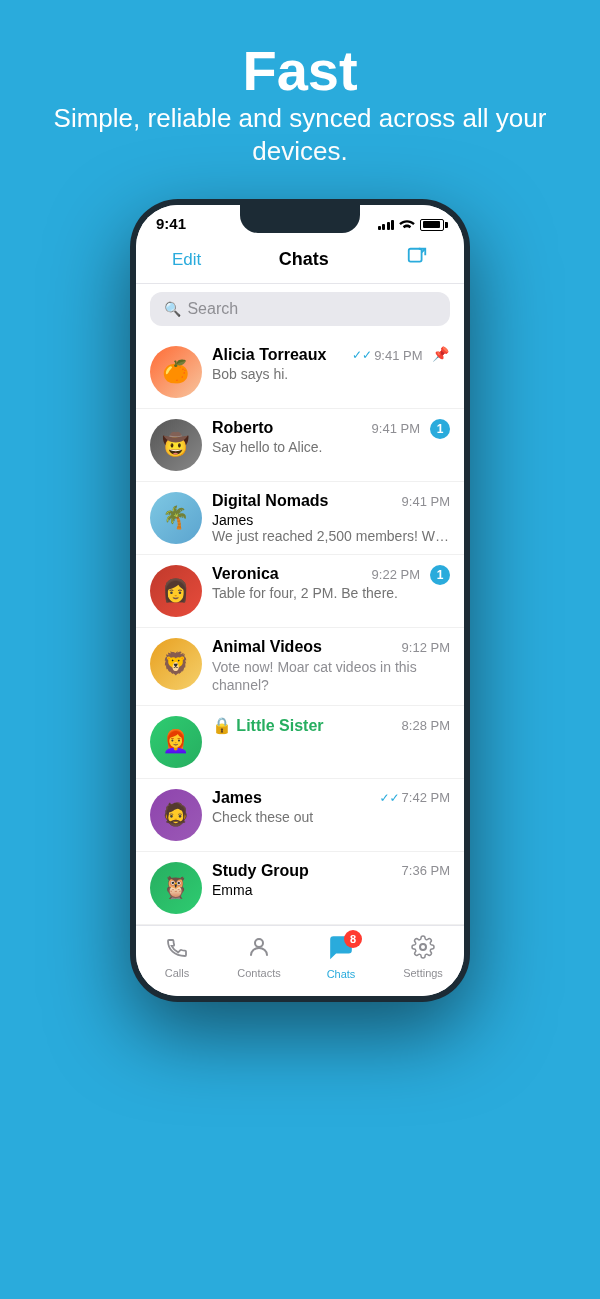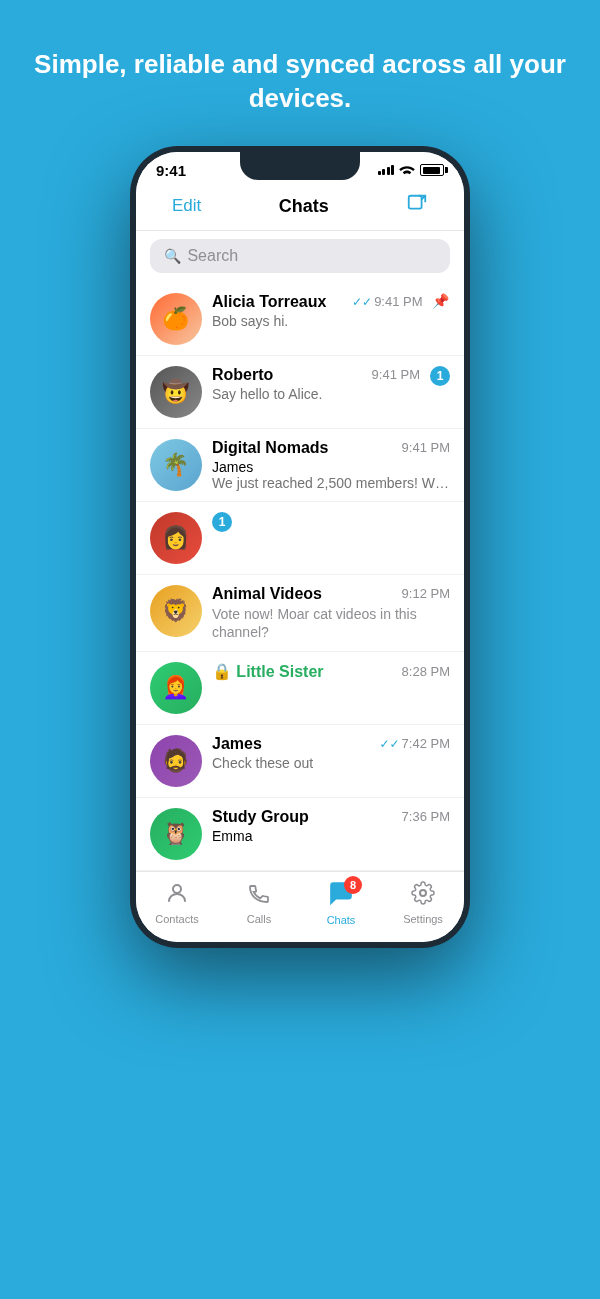"Fast" div.hero-title { html: none -> <div>Fast</div> }
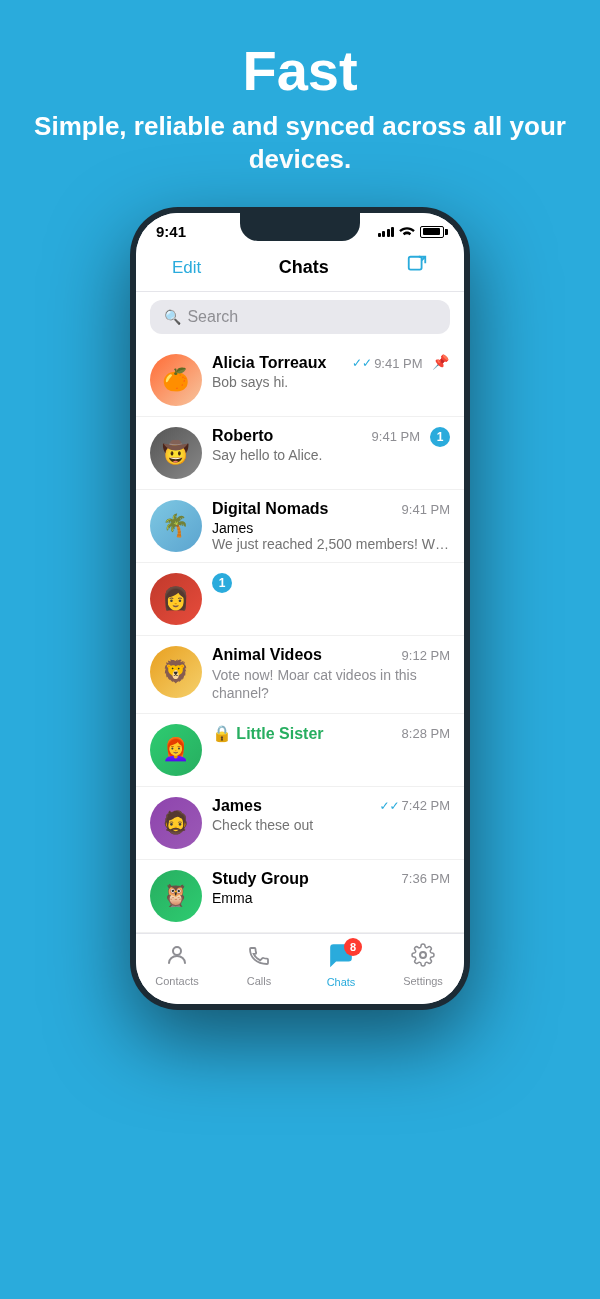"Simple, reliable and synced across" .hero-subtitle { font-weight: 700 -> 400; margin-top: 8px -> 0 }
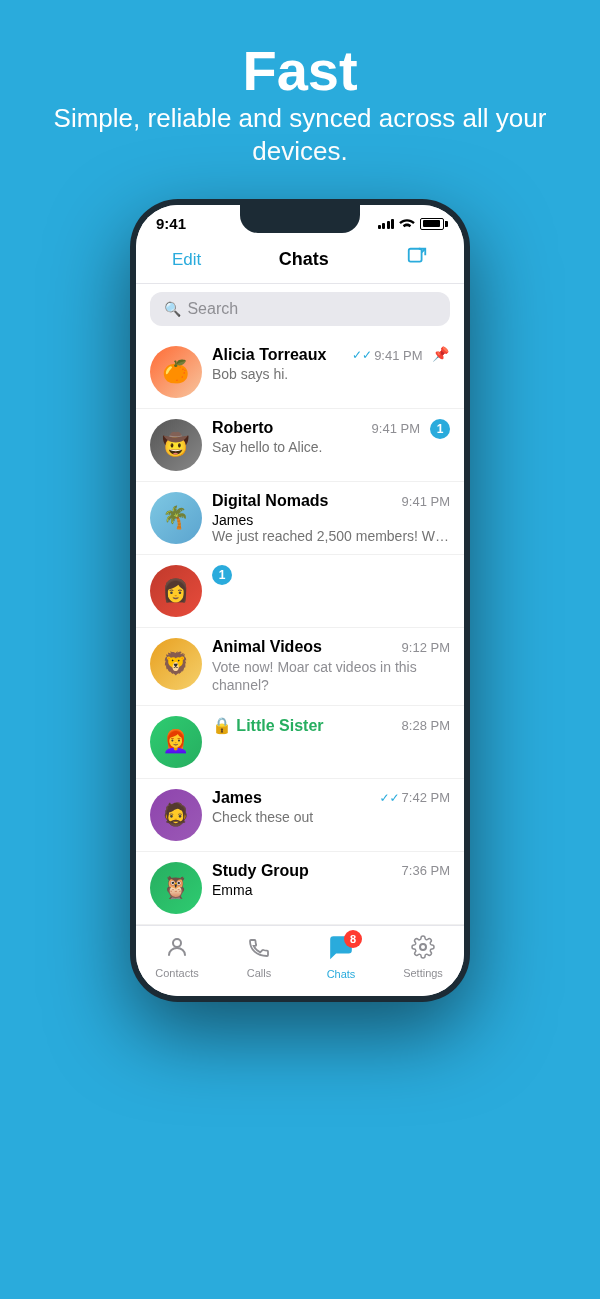"9:41" .status-bar { align-items: center -> flex-end }
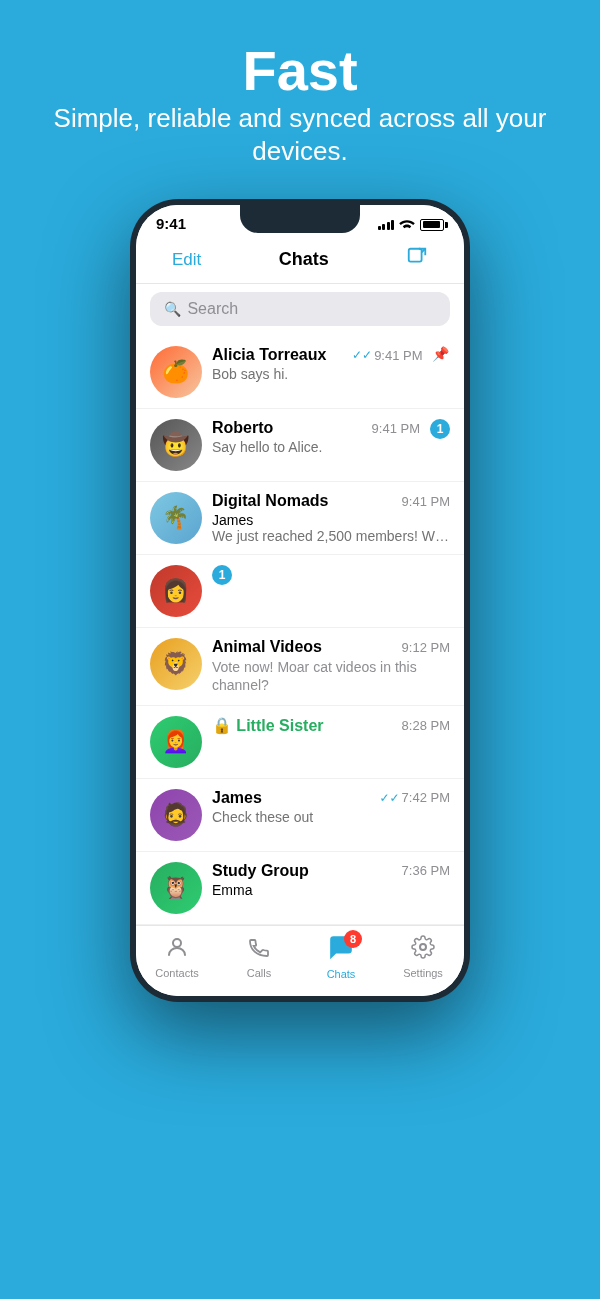"Veronica" div.chat-content { html: none -> <div> <div> <span>Veronica</span> <span>9:22 PM</span> </div> <div>Table for four, 2 PM. Be there.</div> </div> }
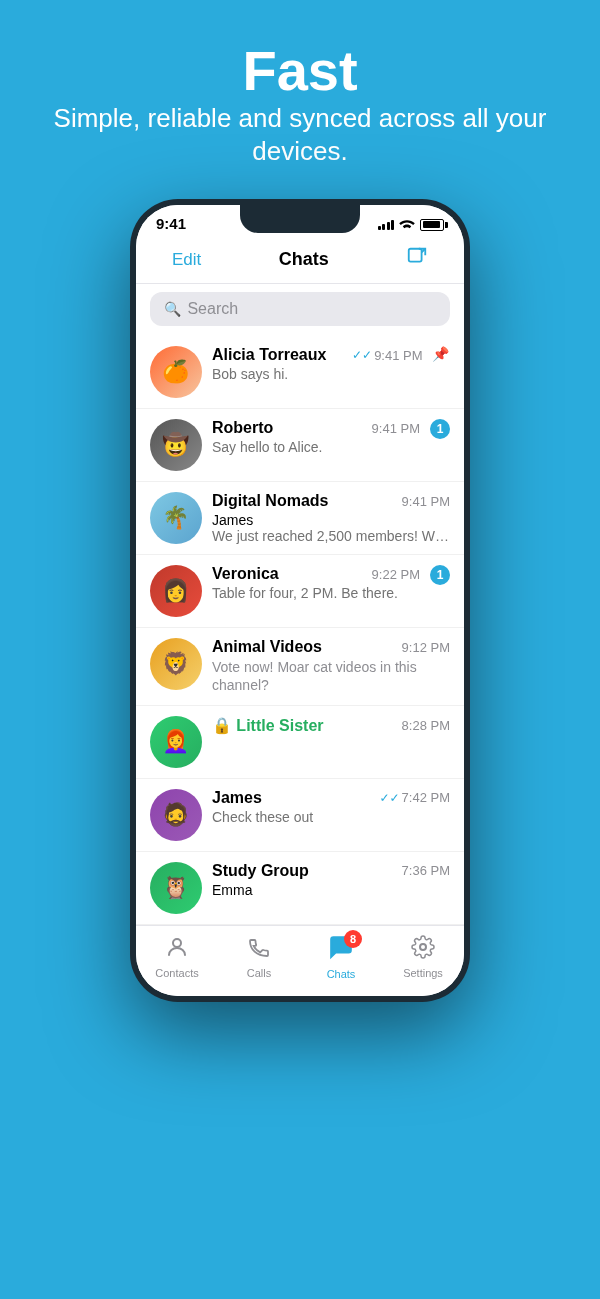"Contacts" div.tab-item { order: before "Calls" -> after "Calls" }
